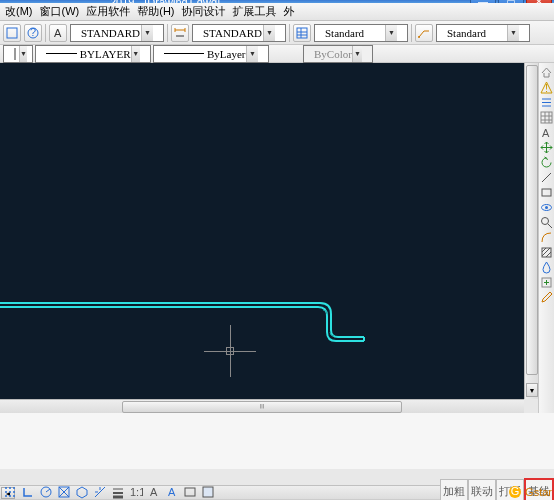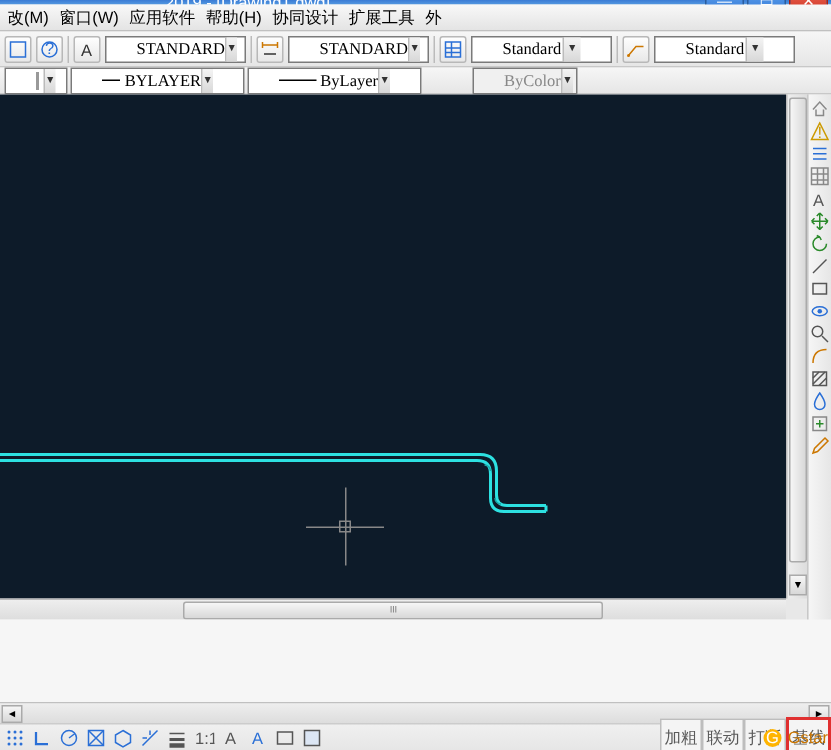"STANDARD" .combo { padding: 0 20px -> 0 10px }
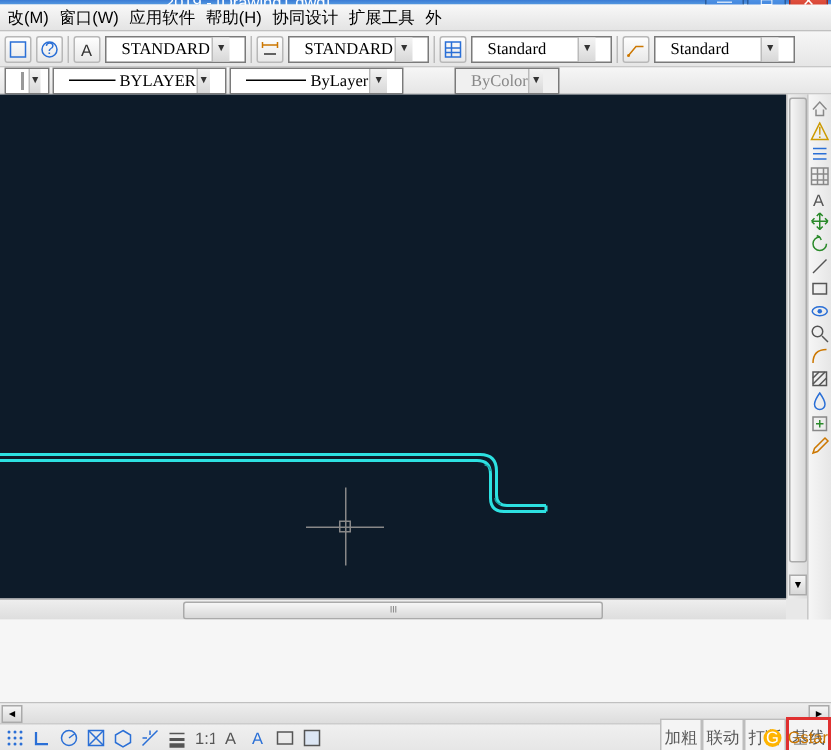"1:1" .statusbar { height: 32px -> 15px }
